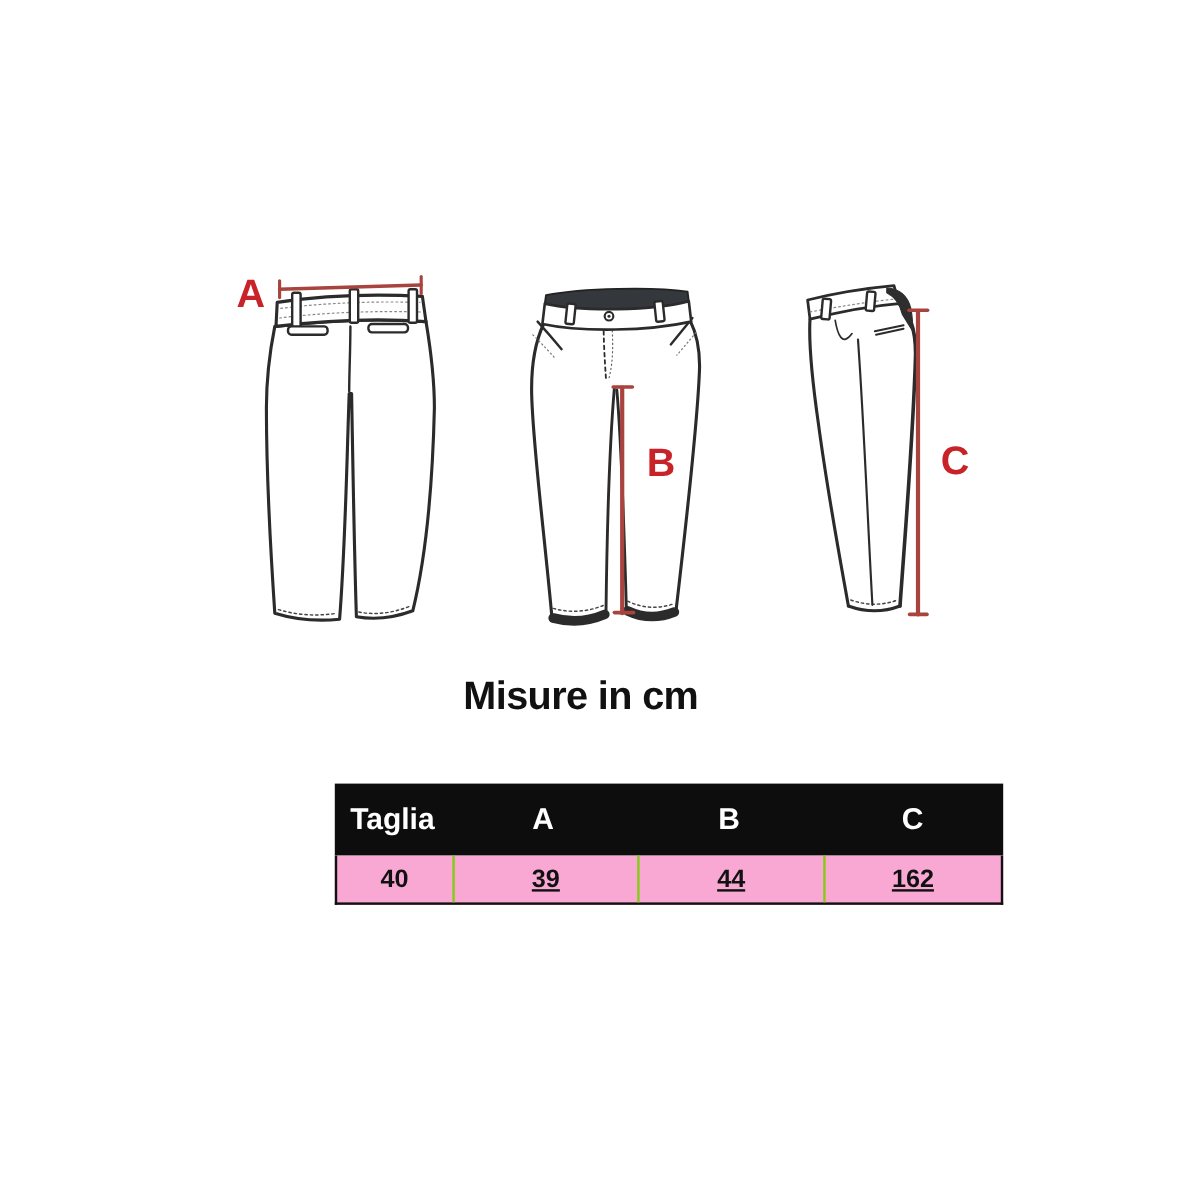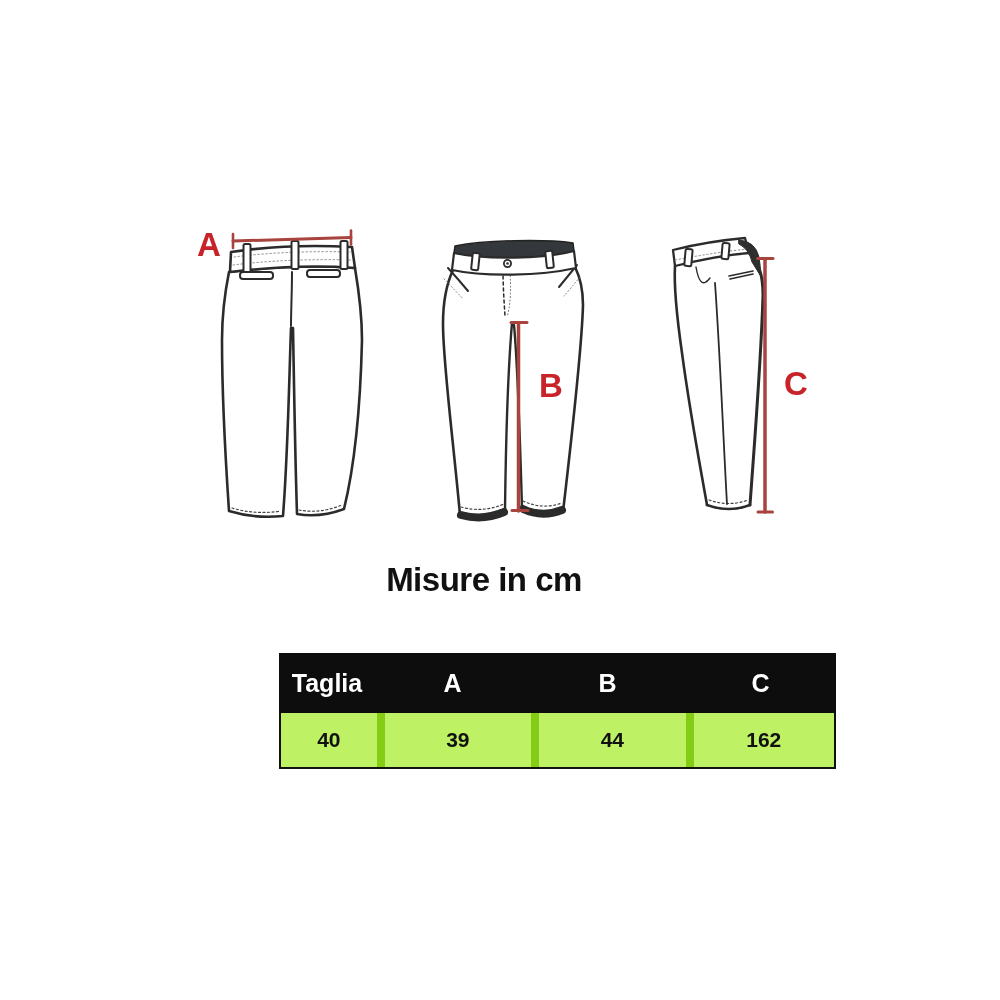"40" .trow { background: #bef264 -> #f9a8d4; height: 56px -> 41px }
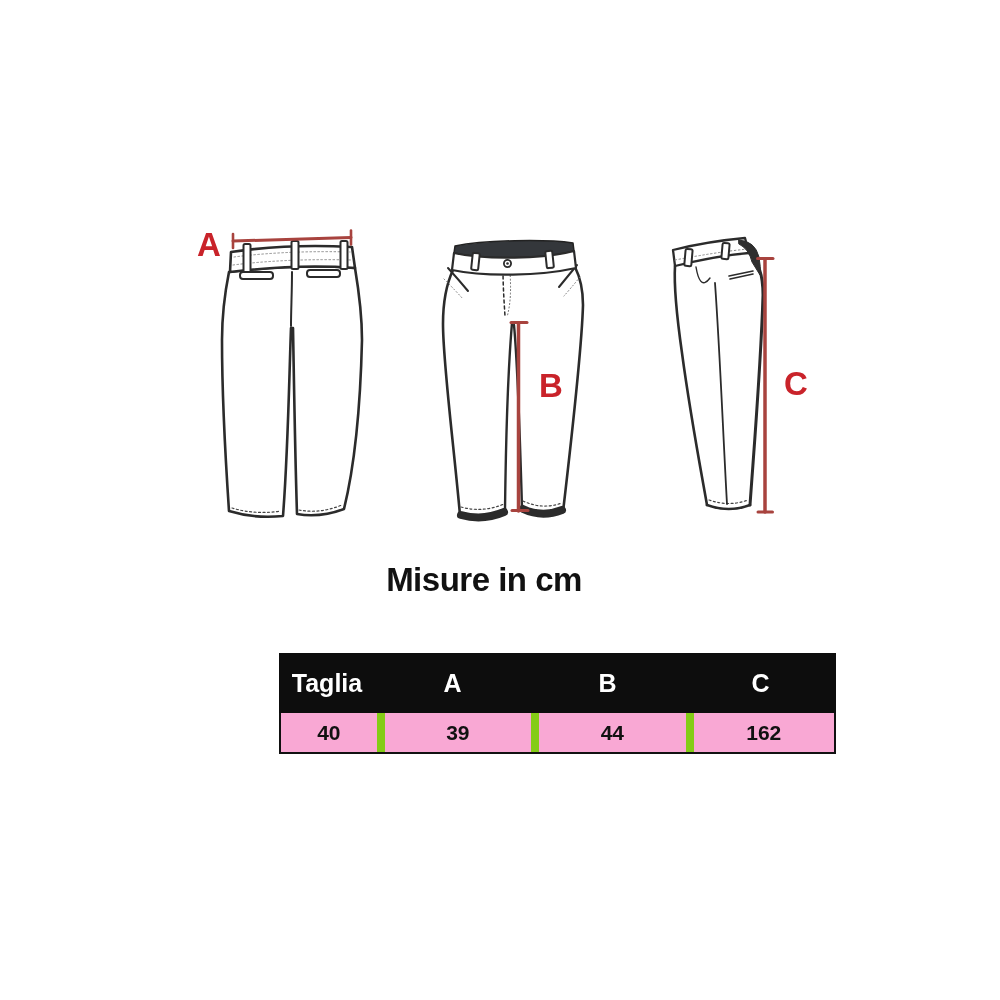"39" .dcell + .dcell { border-left: 8px solid #84cc16 -> 2px solid #84cc16; text-decoration: none -> underline }
